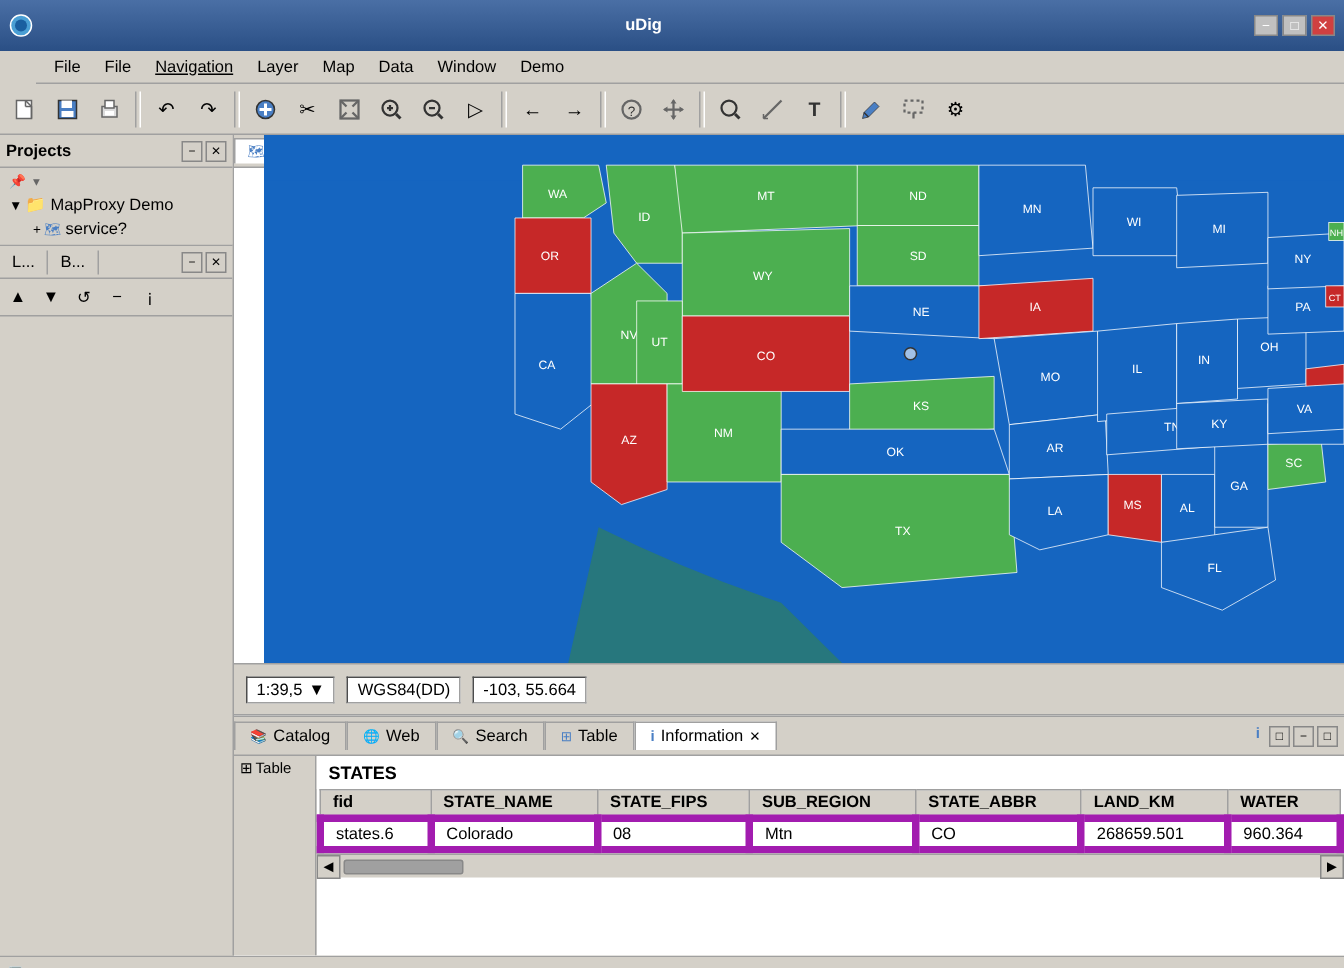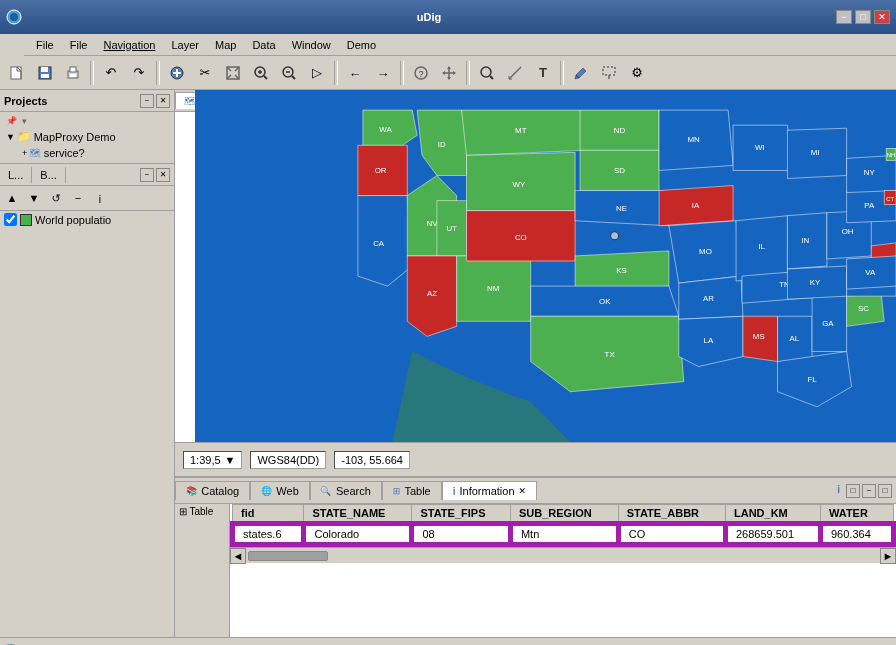"Projects" .left-panel { width: 175px -> 156px }
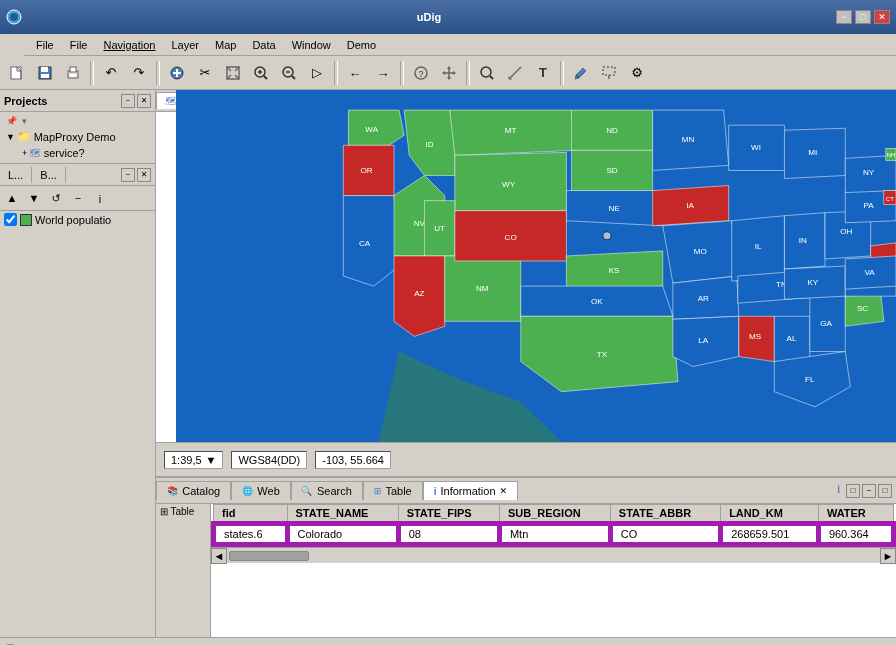"World populatio" div.layer-item { html: <div> <input> <span></span> <span>World populatio</span> </div> -> none }
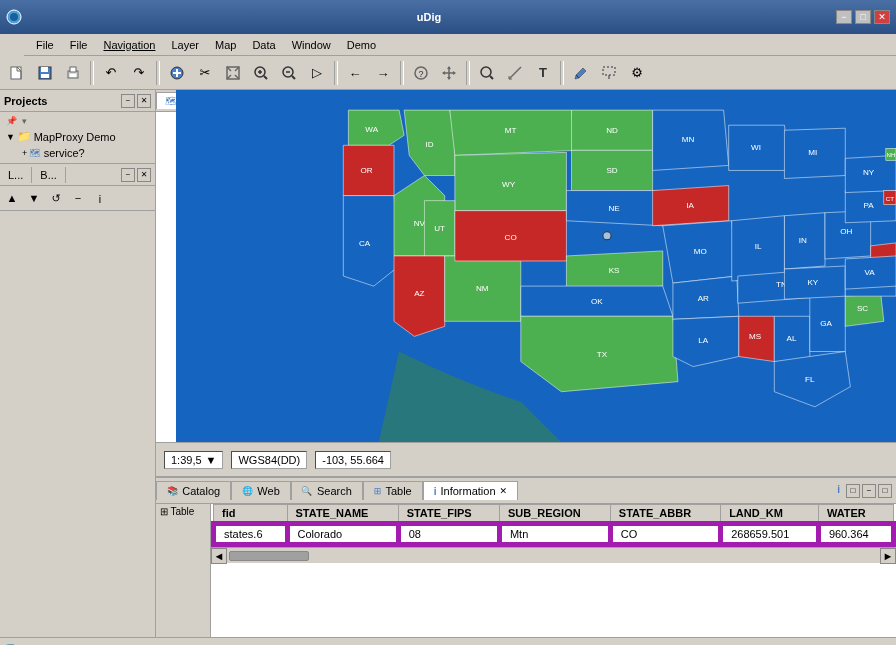"STATES" div.info-title { html: none -> <div>STATES</div> }
